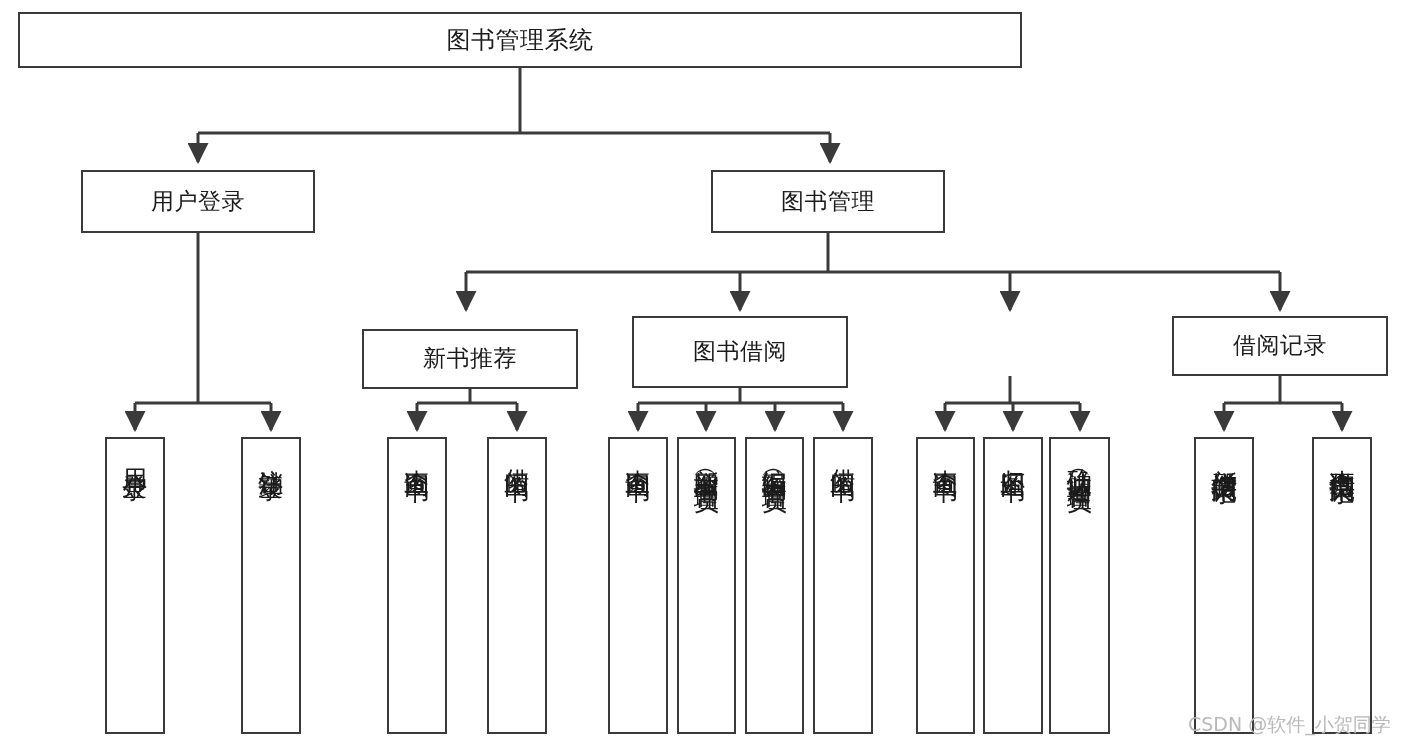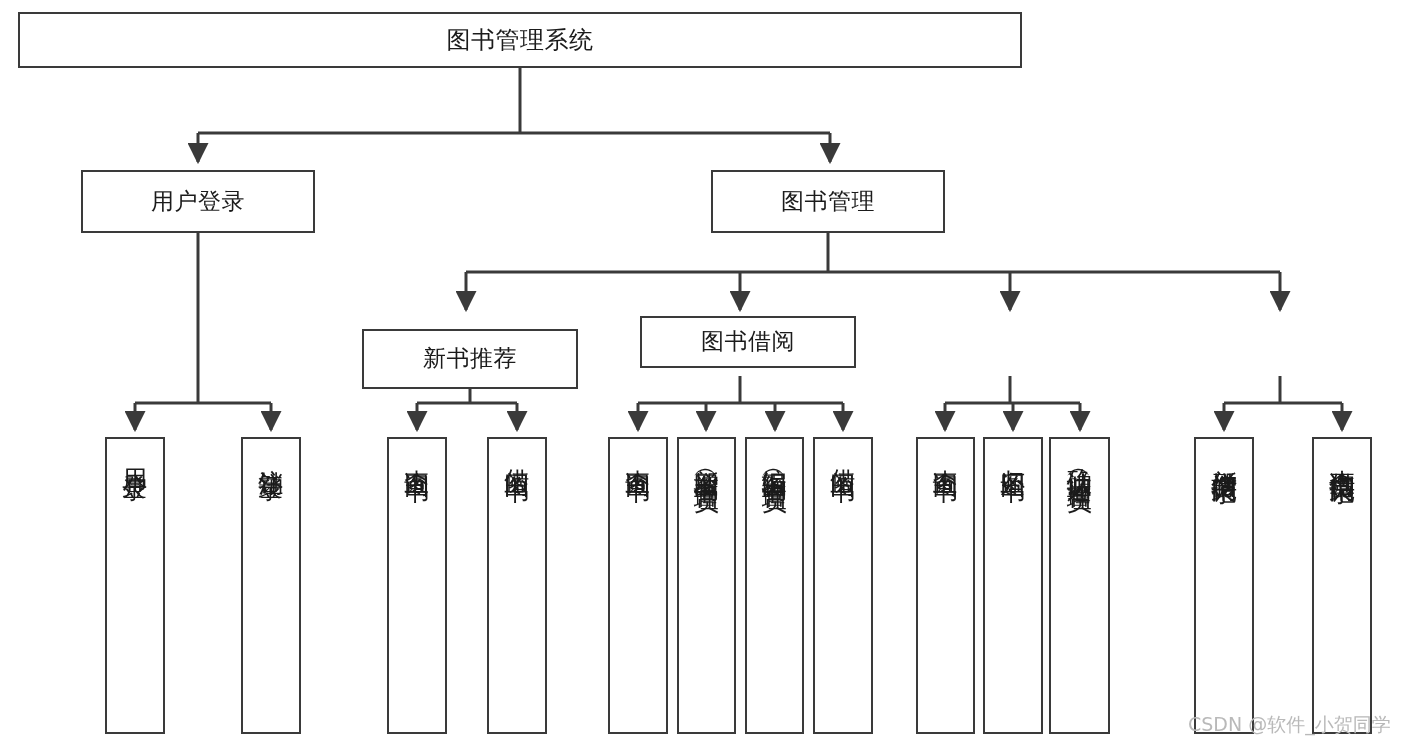"图书借阅" div.node { height: 52px -> 72px; margin-left: 8px -> none }
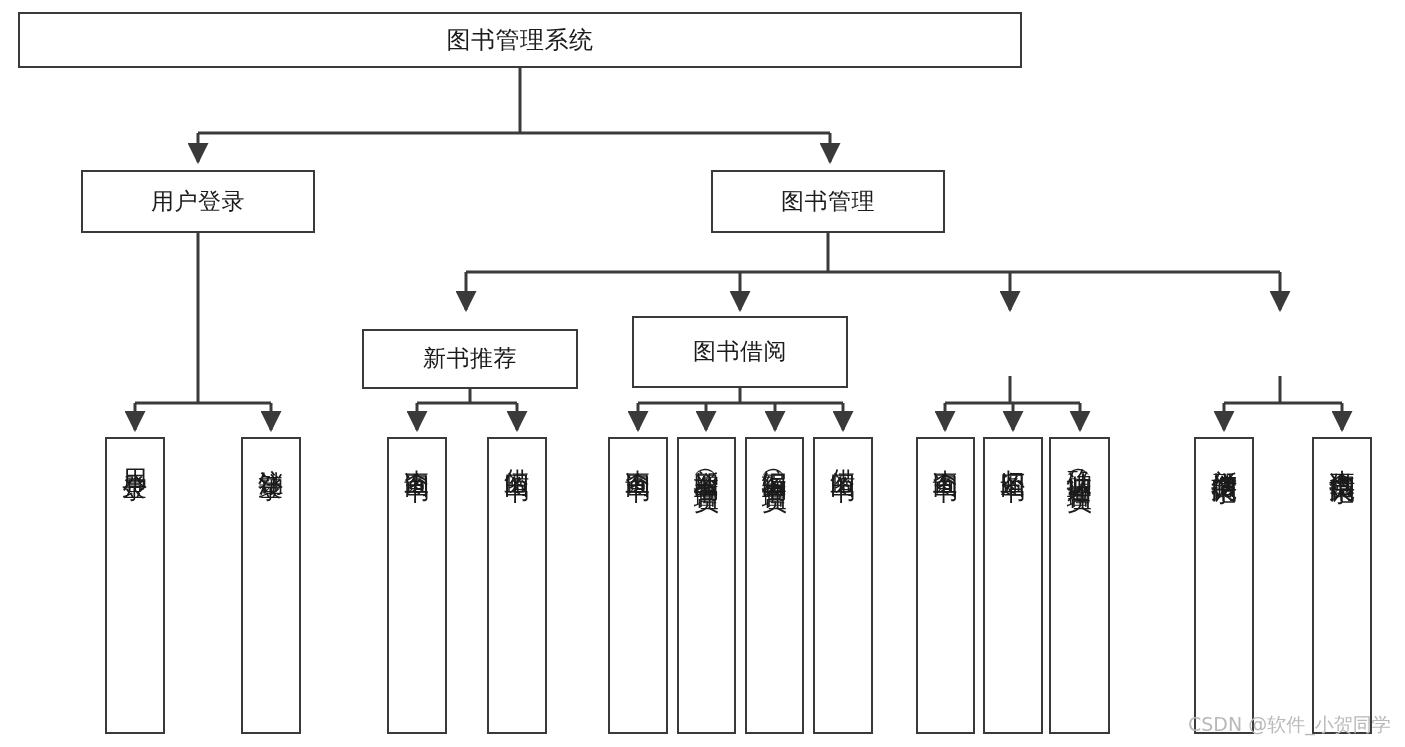"借阅记录" div.node { html: none -> <div> <span>借阅记录</span> </div> }
